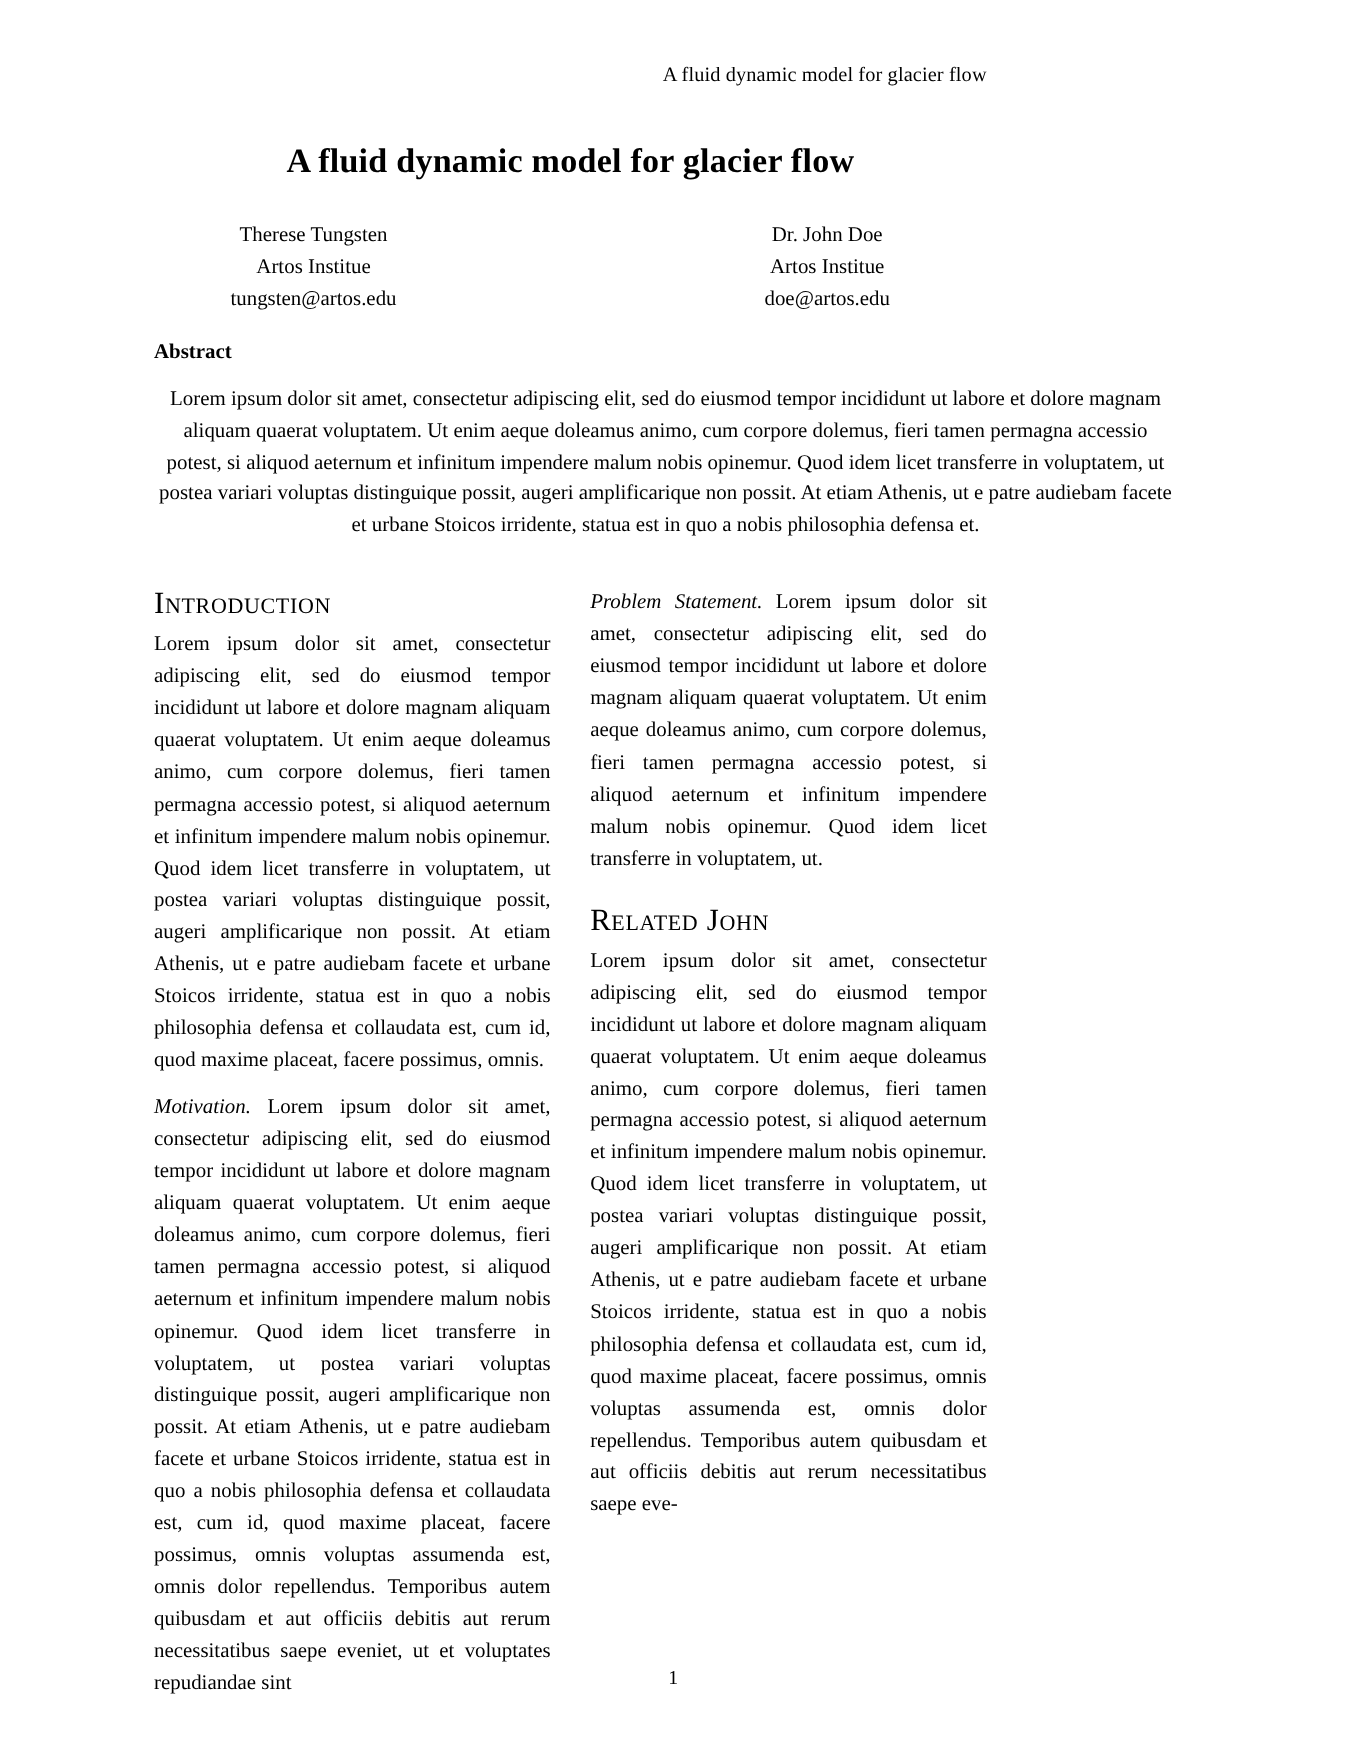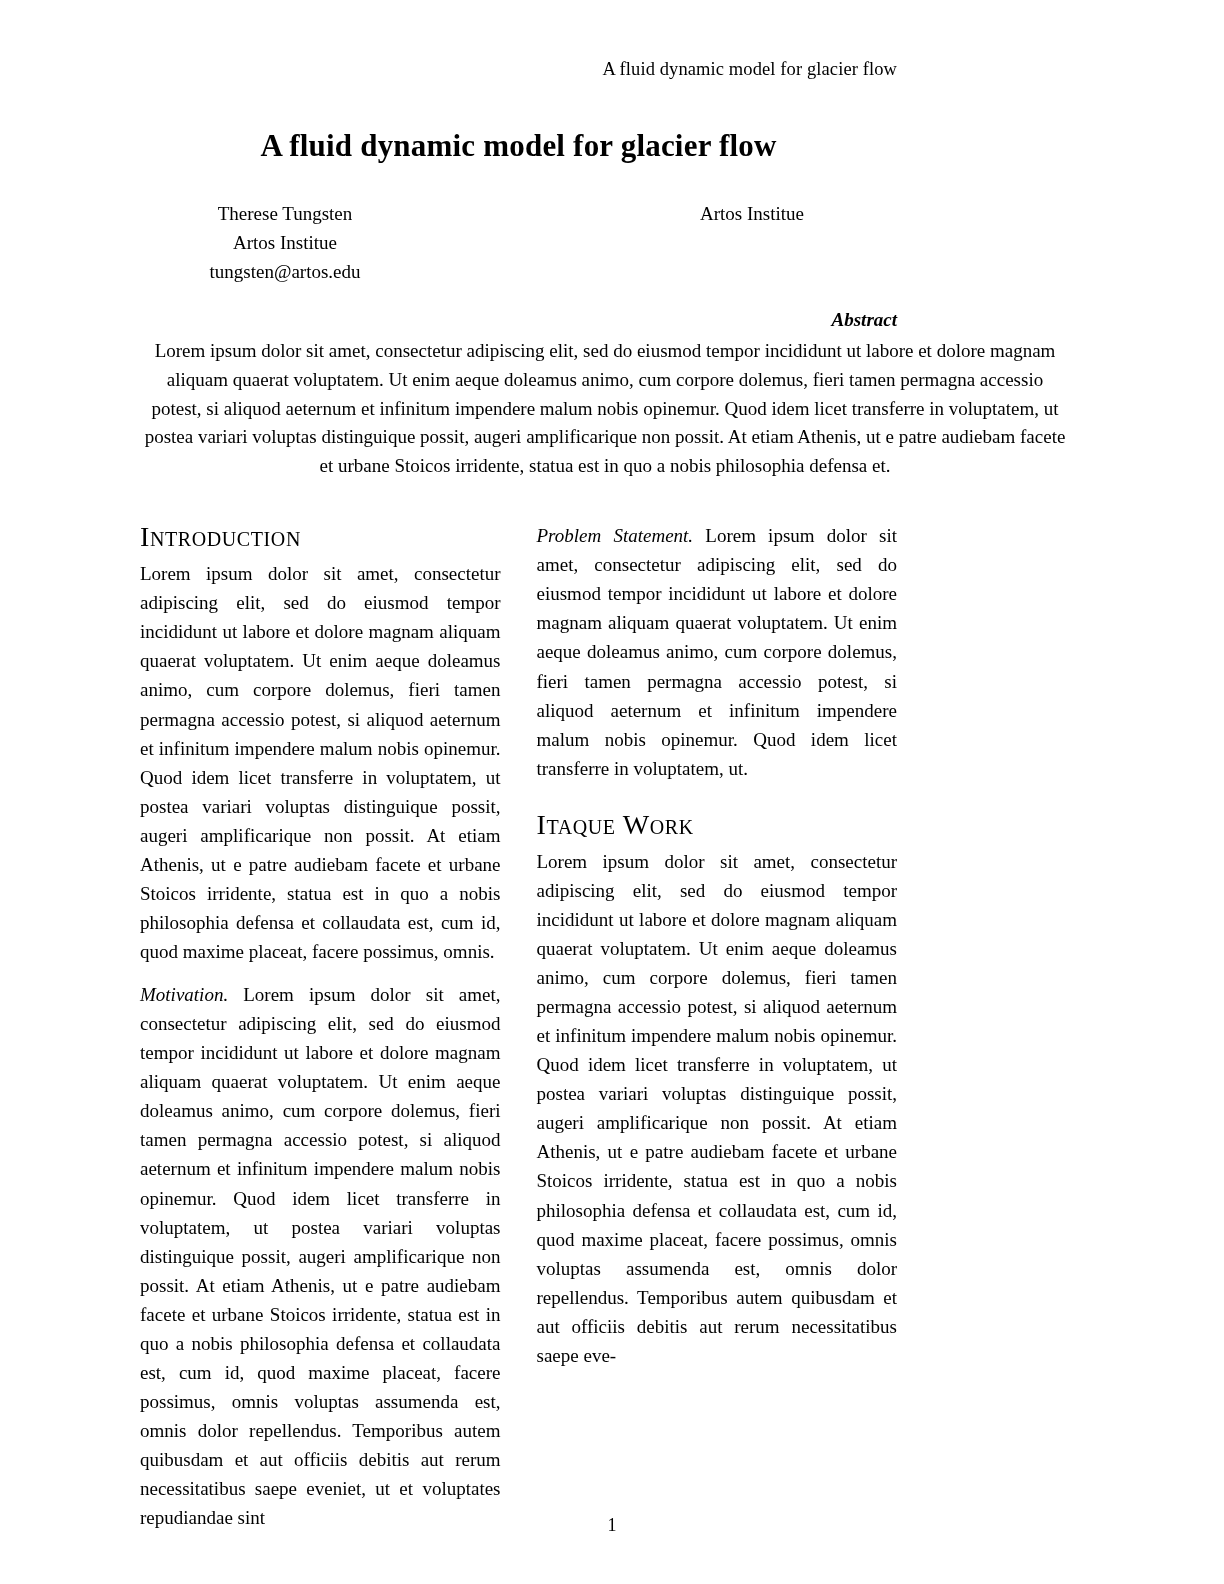"Dr. John Doe" div { html: none -> <div>Dr. John Doe</div> }
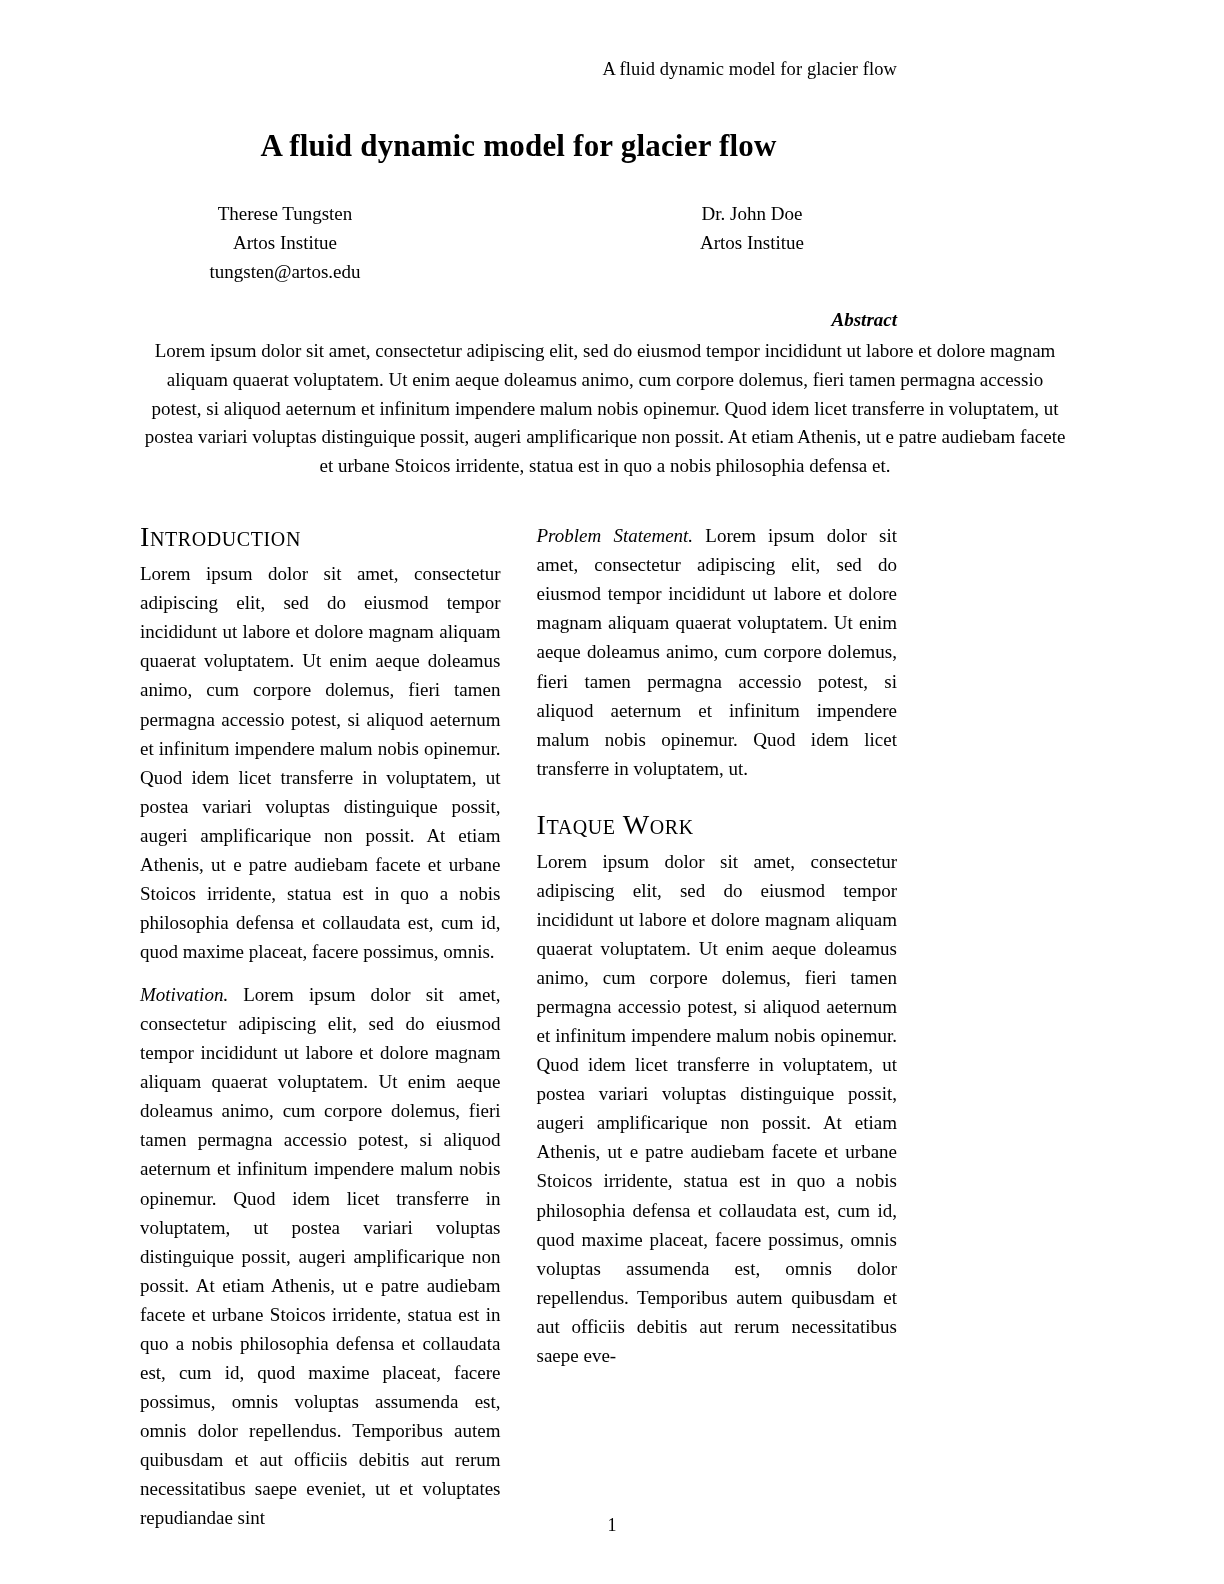"doe@artos.edu" div { html: none -> <div>doe@artos.edu</div> }
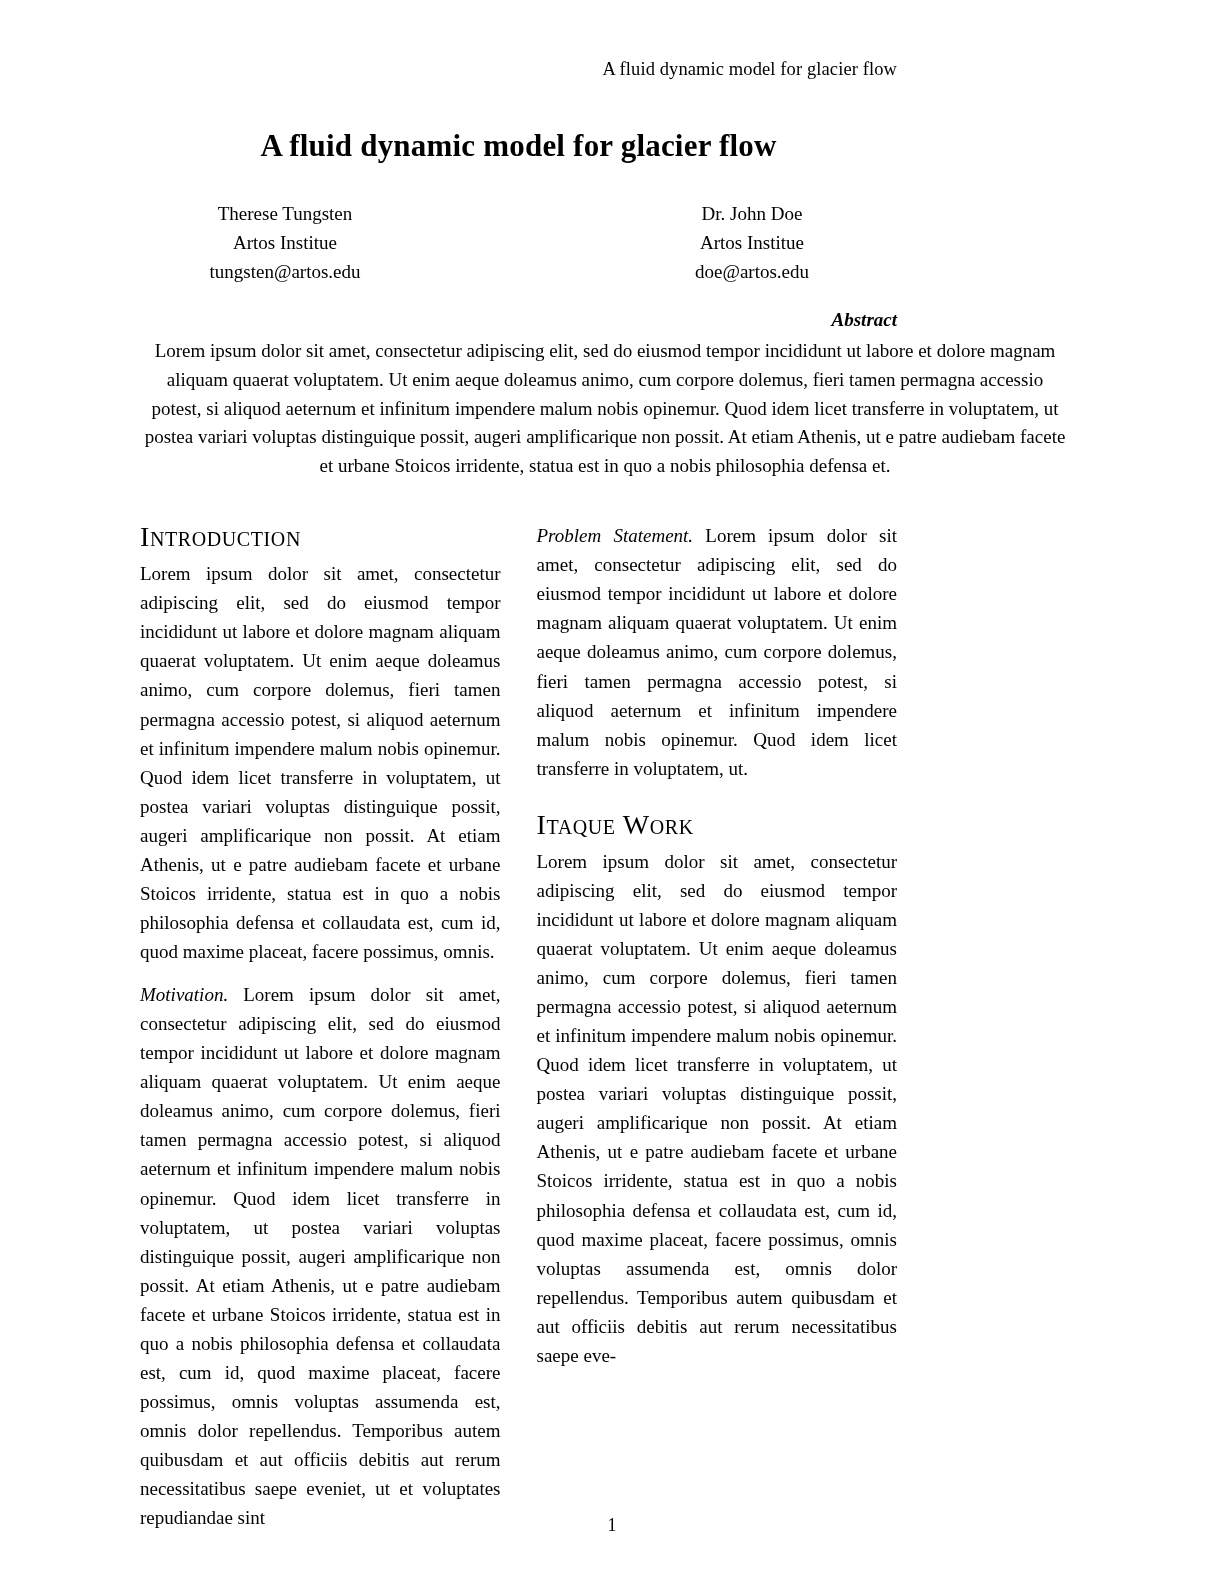"Abstract" .abstract-head { font-style: italic -> none; margin: 0 0 6px 0 -> 0 0 18px 0; text-align: right -> left }
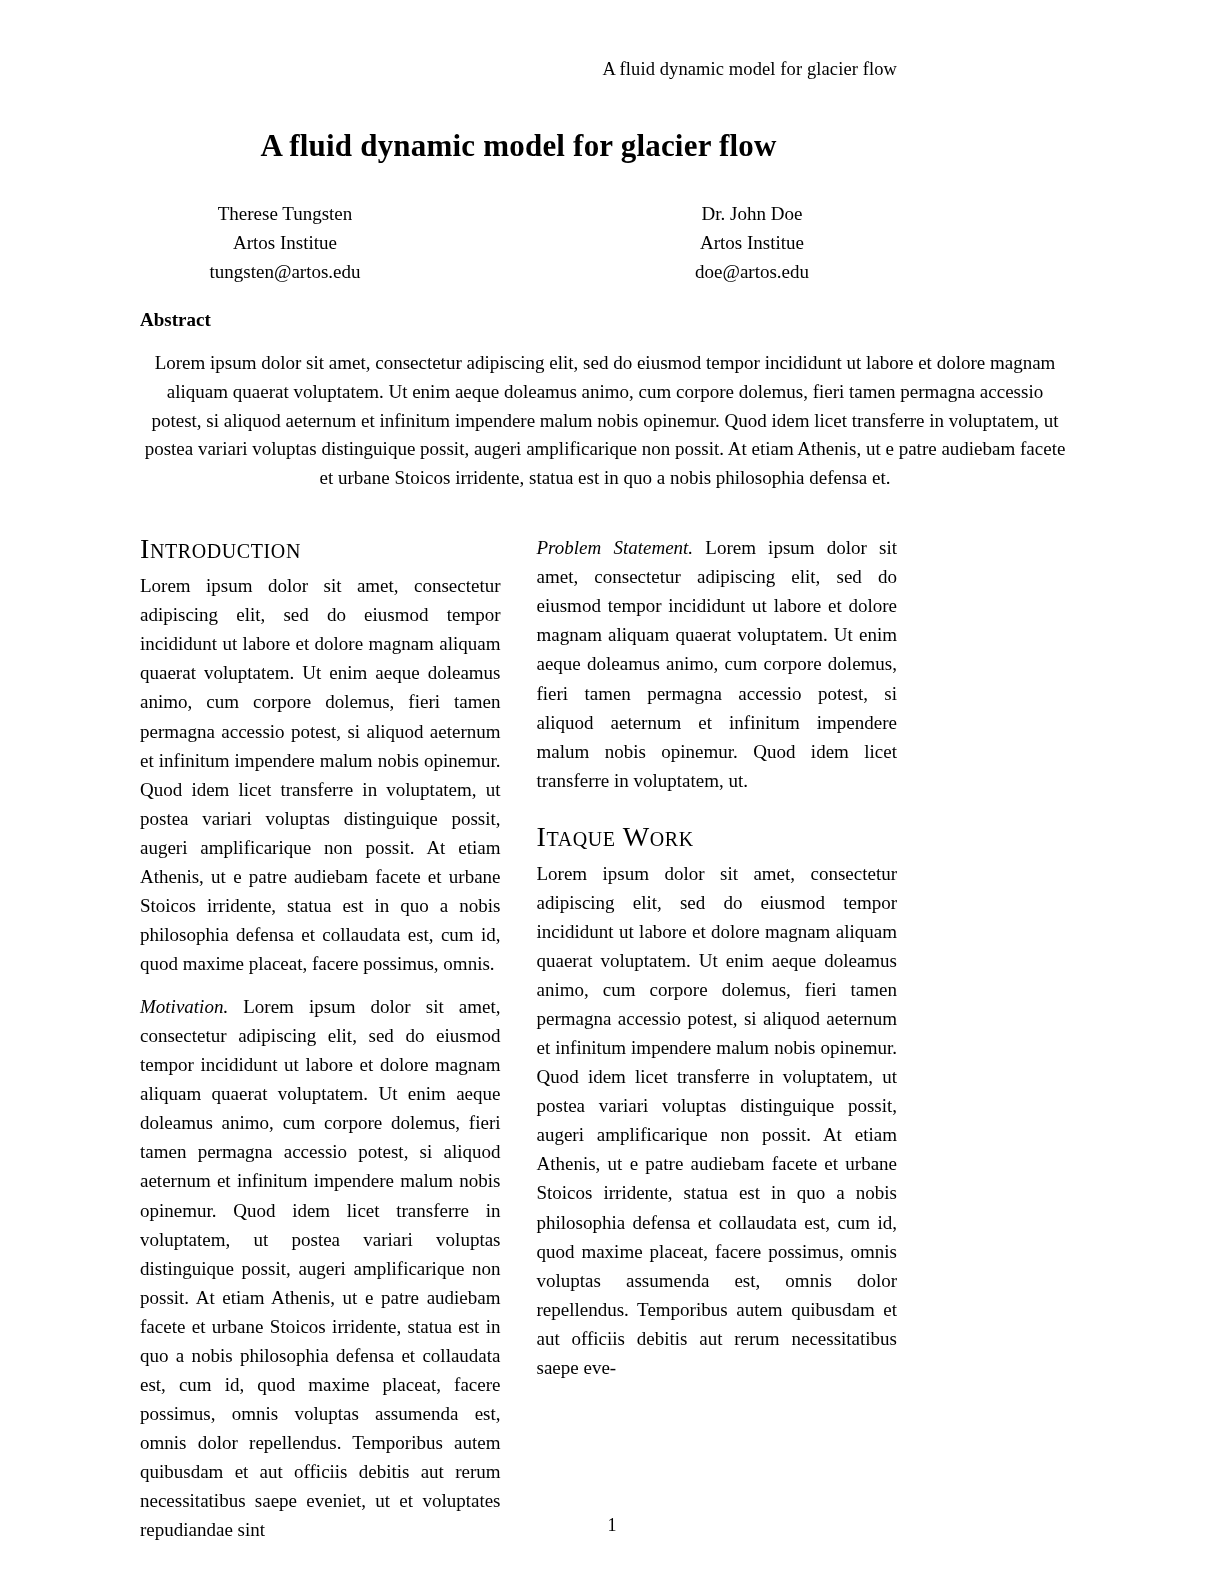"Itaque Work" div.section-head { text: Itaque Work -> Related John }
